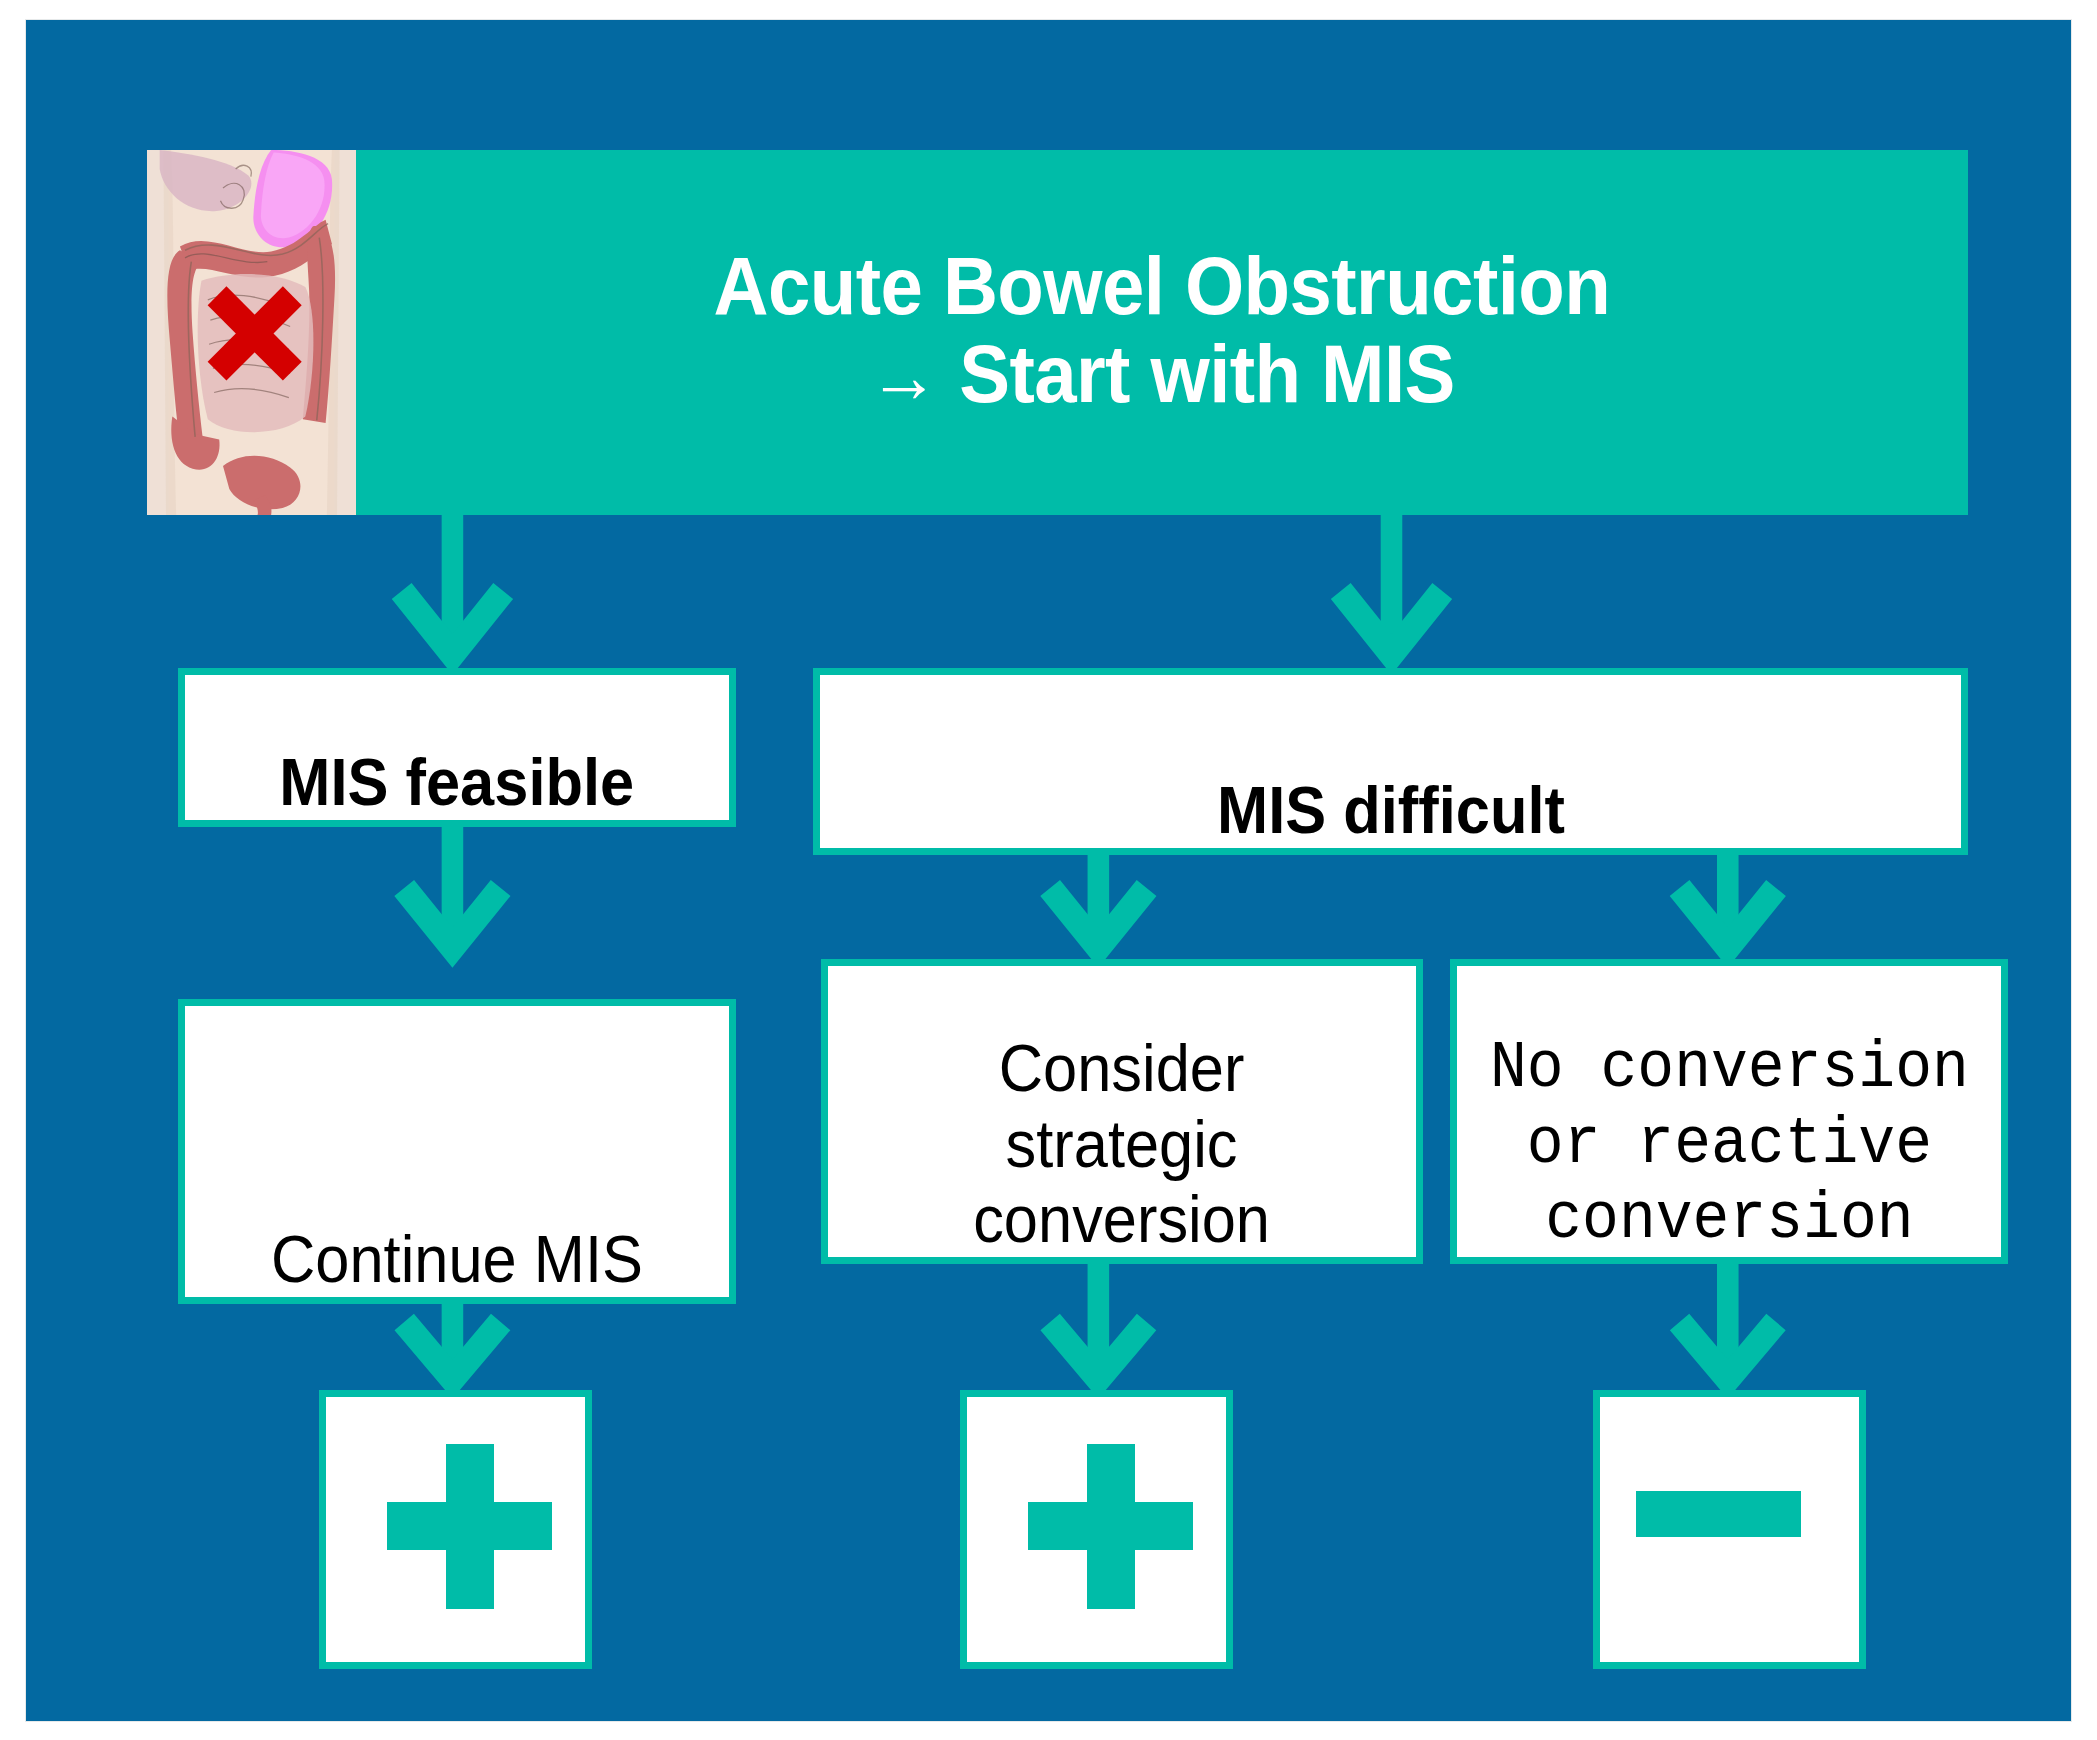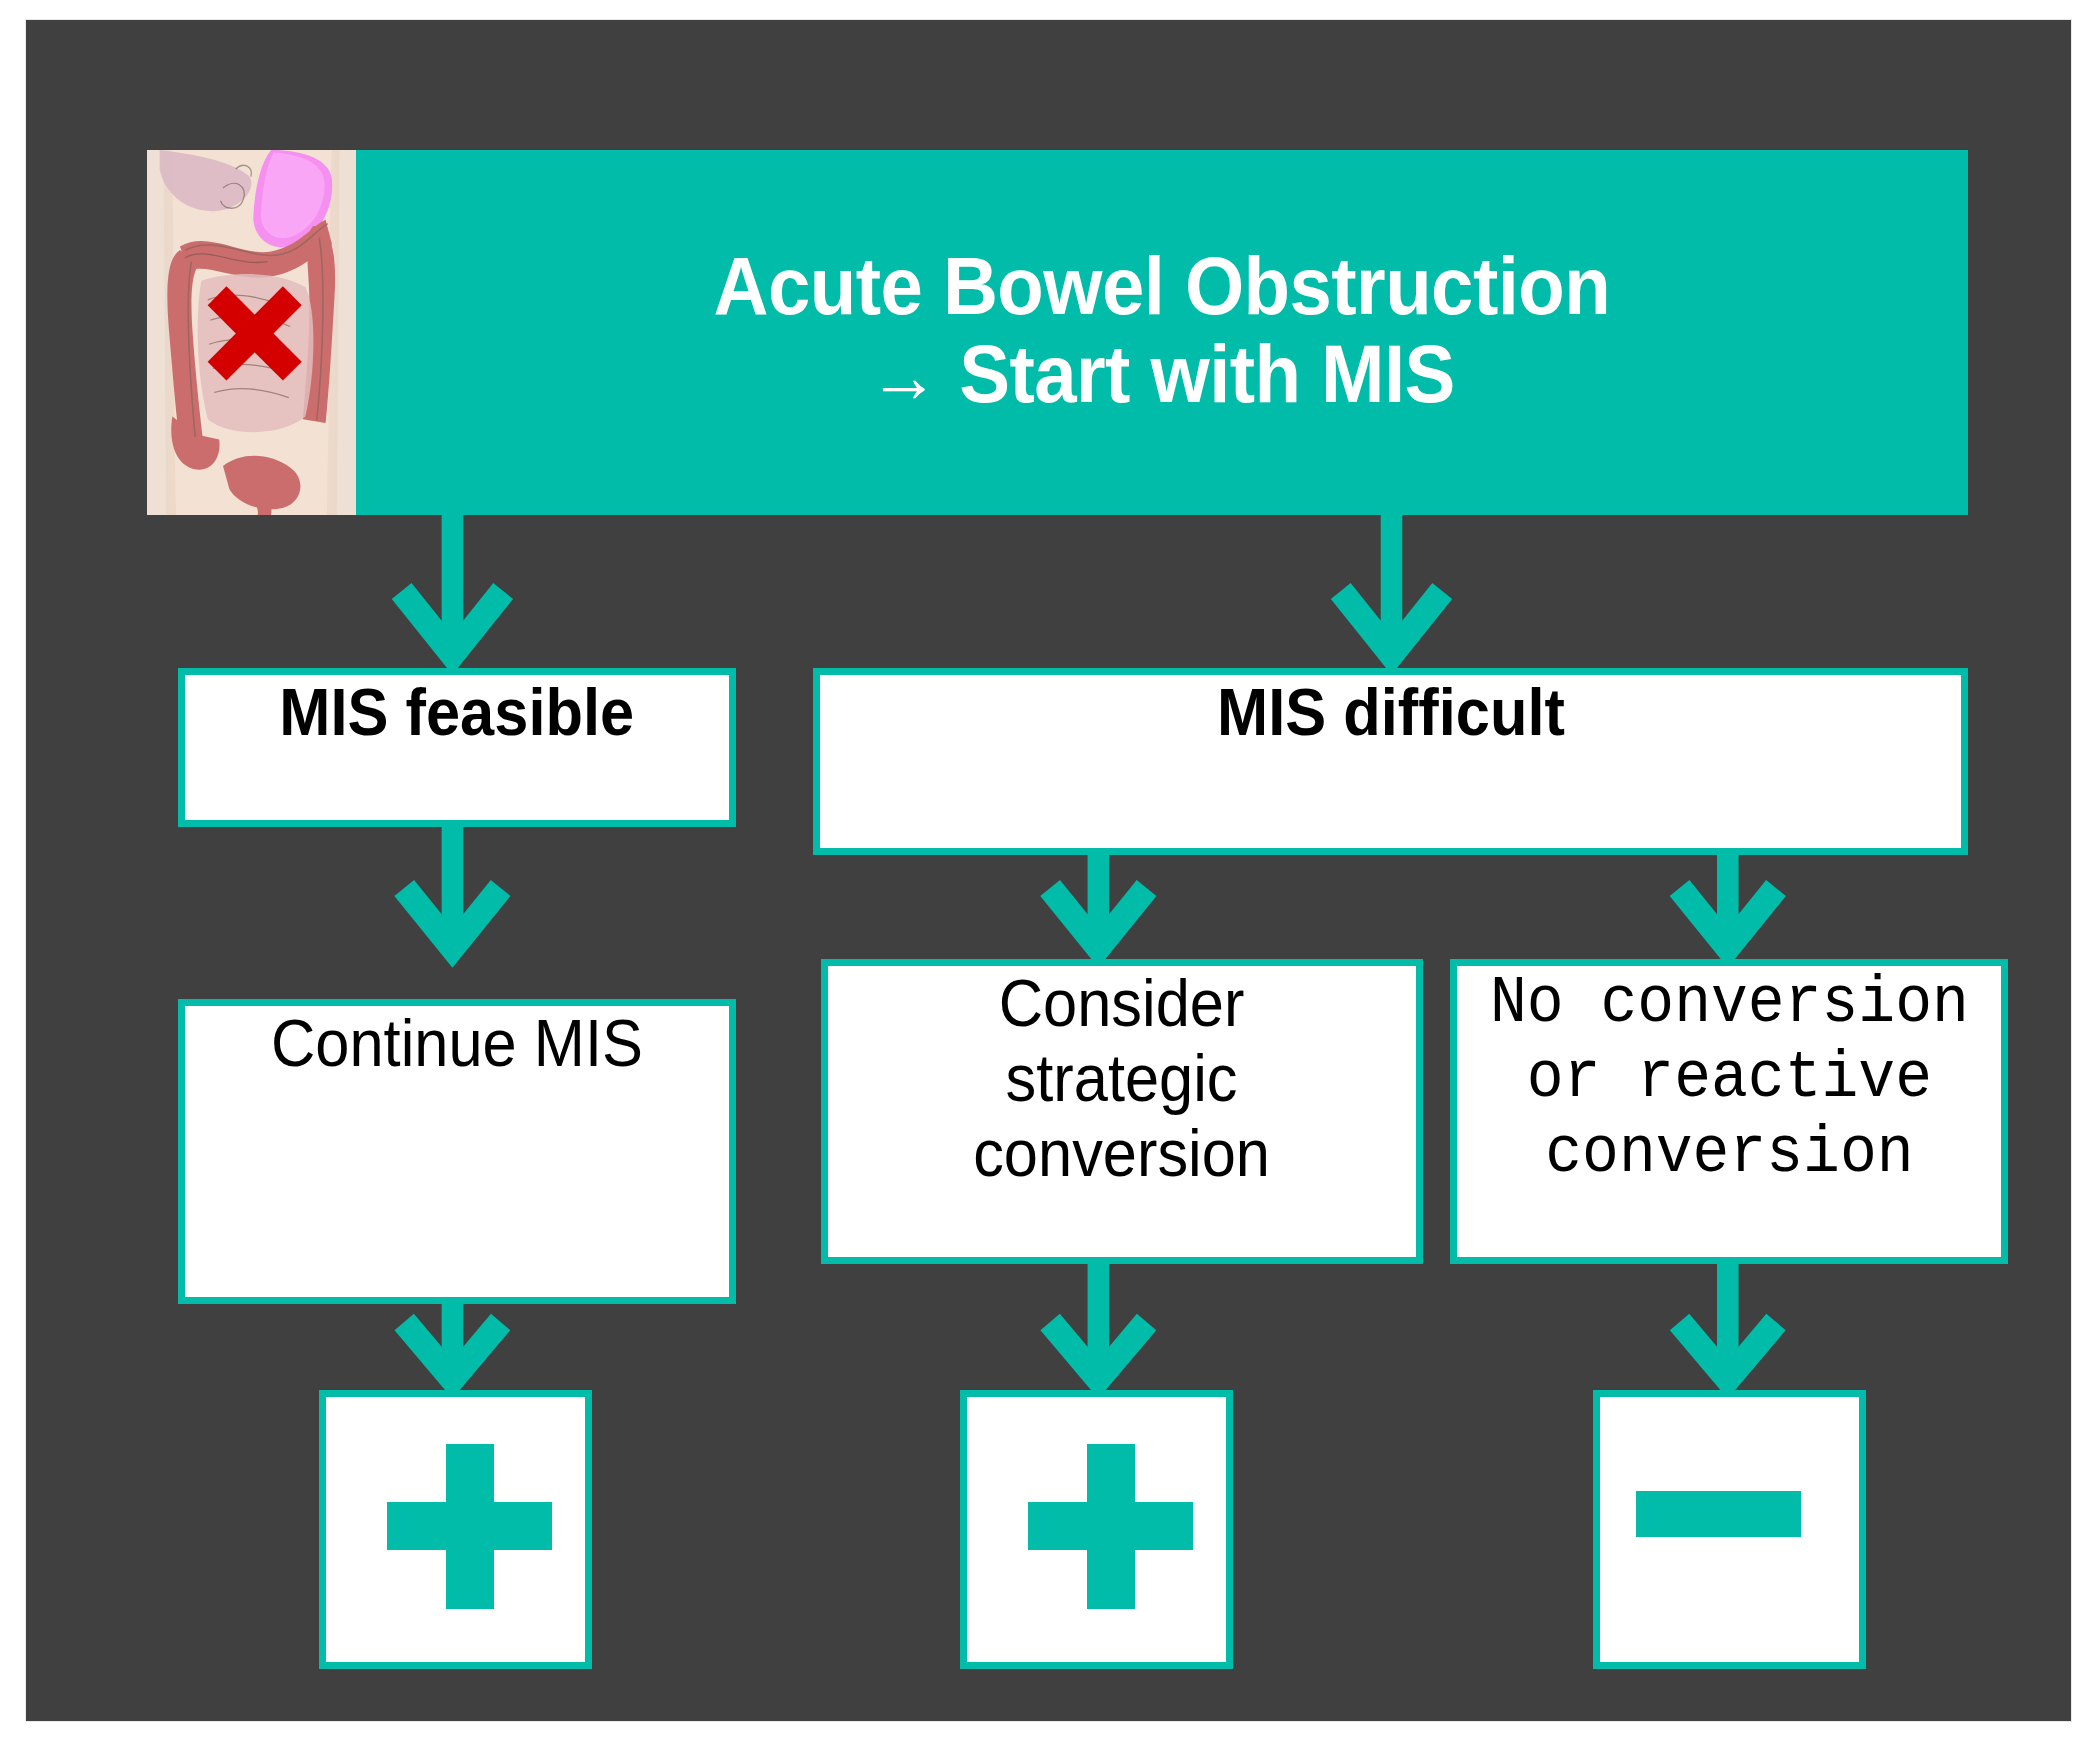"Acute Bowel Obstruction" #page { background: #404040 -> #0369a1 }
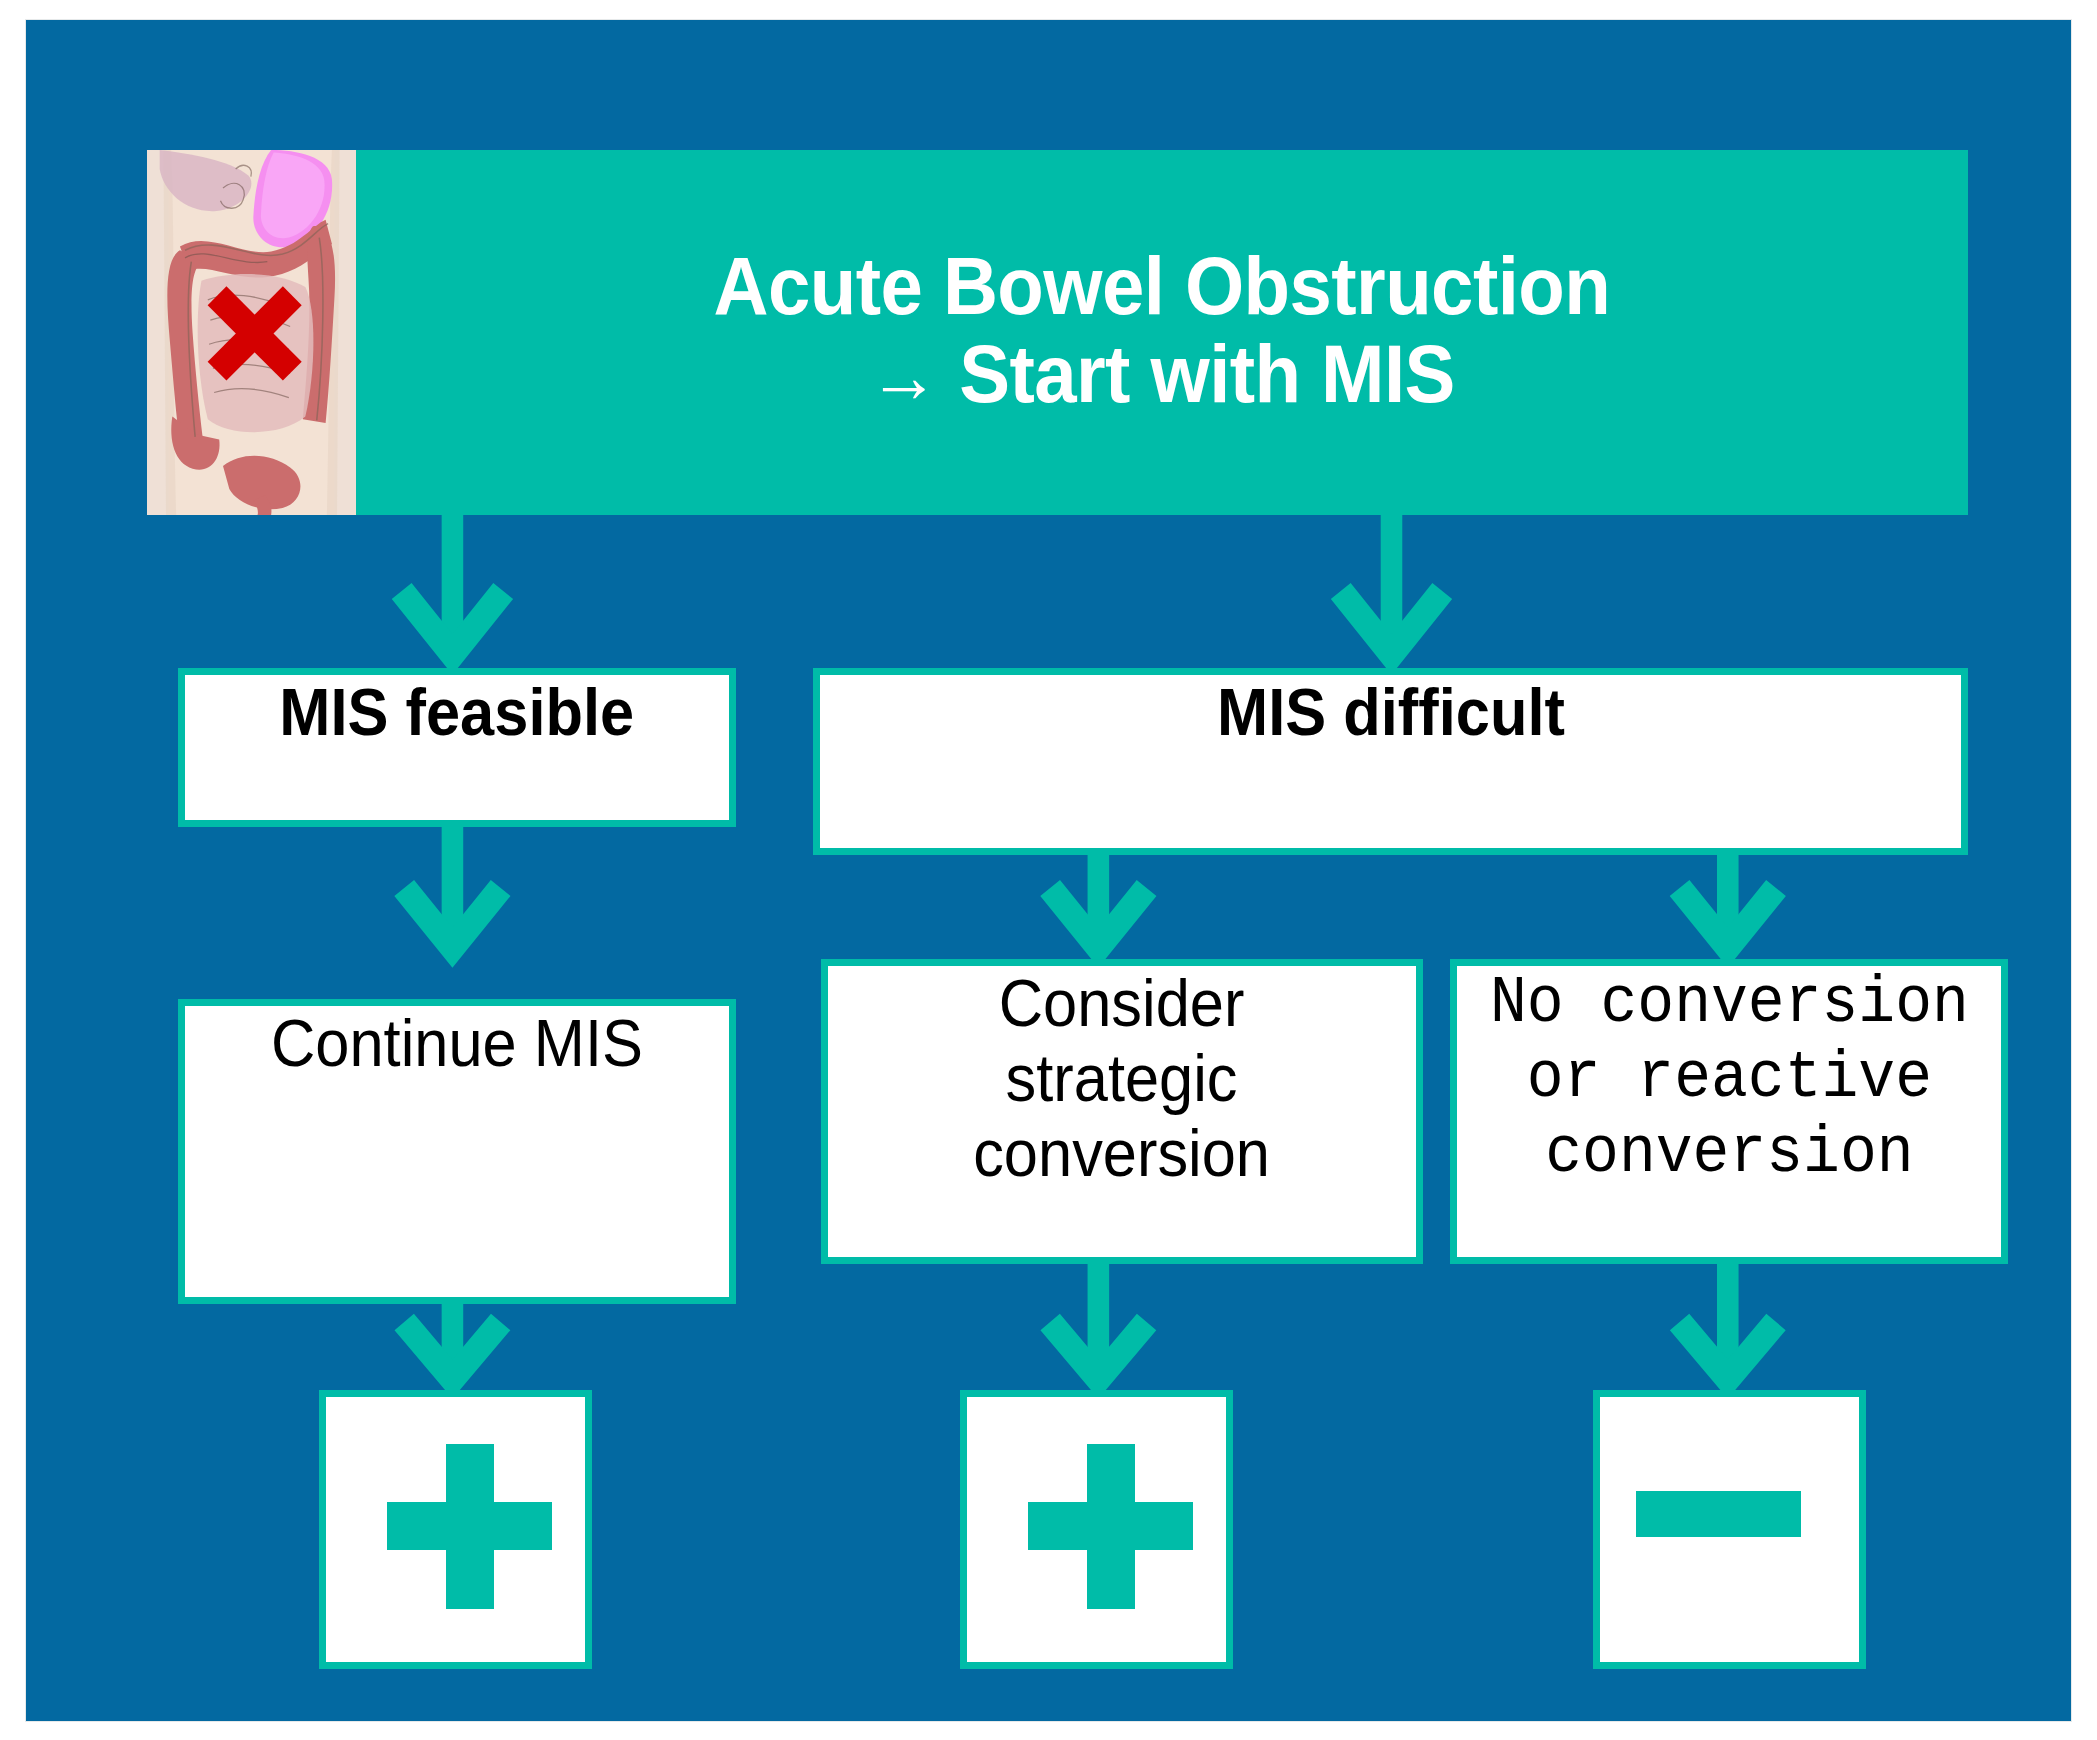"MIS feasible" .box { align-items: flex-start -> flex-end }
